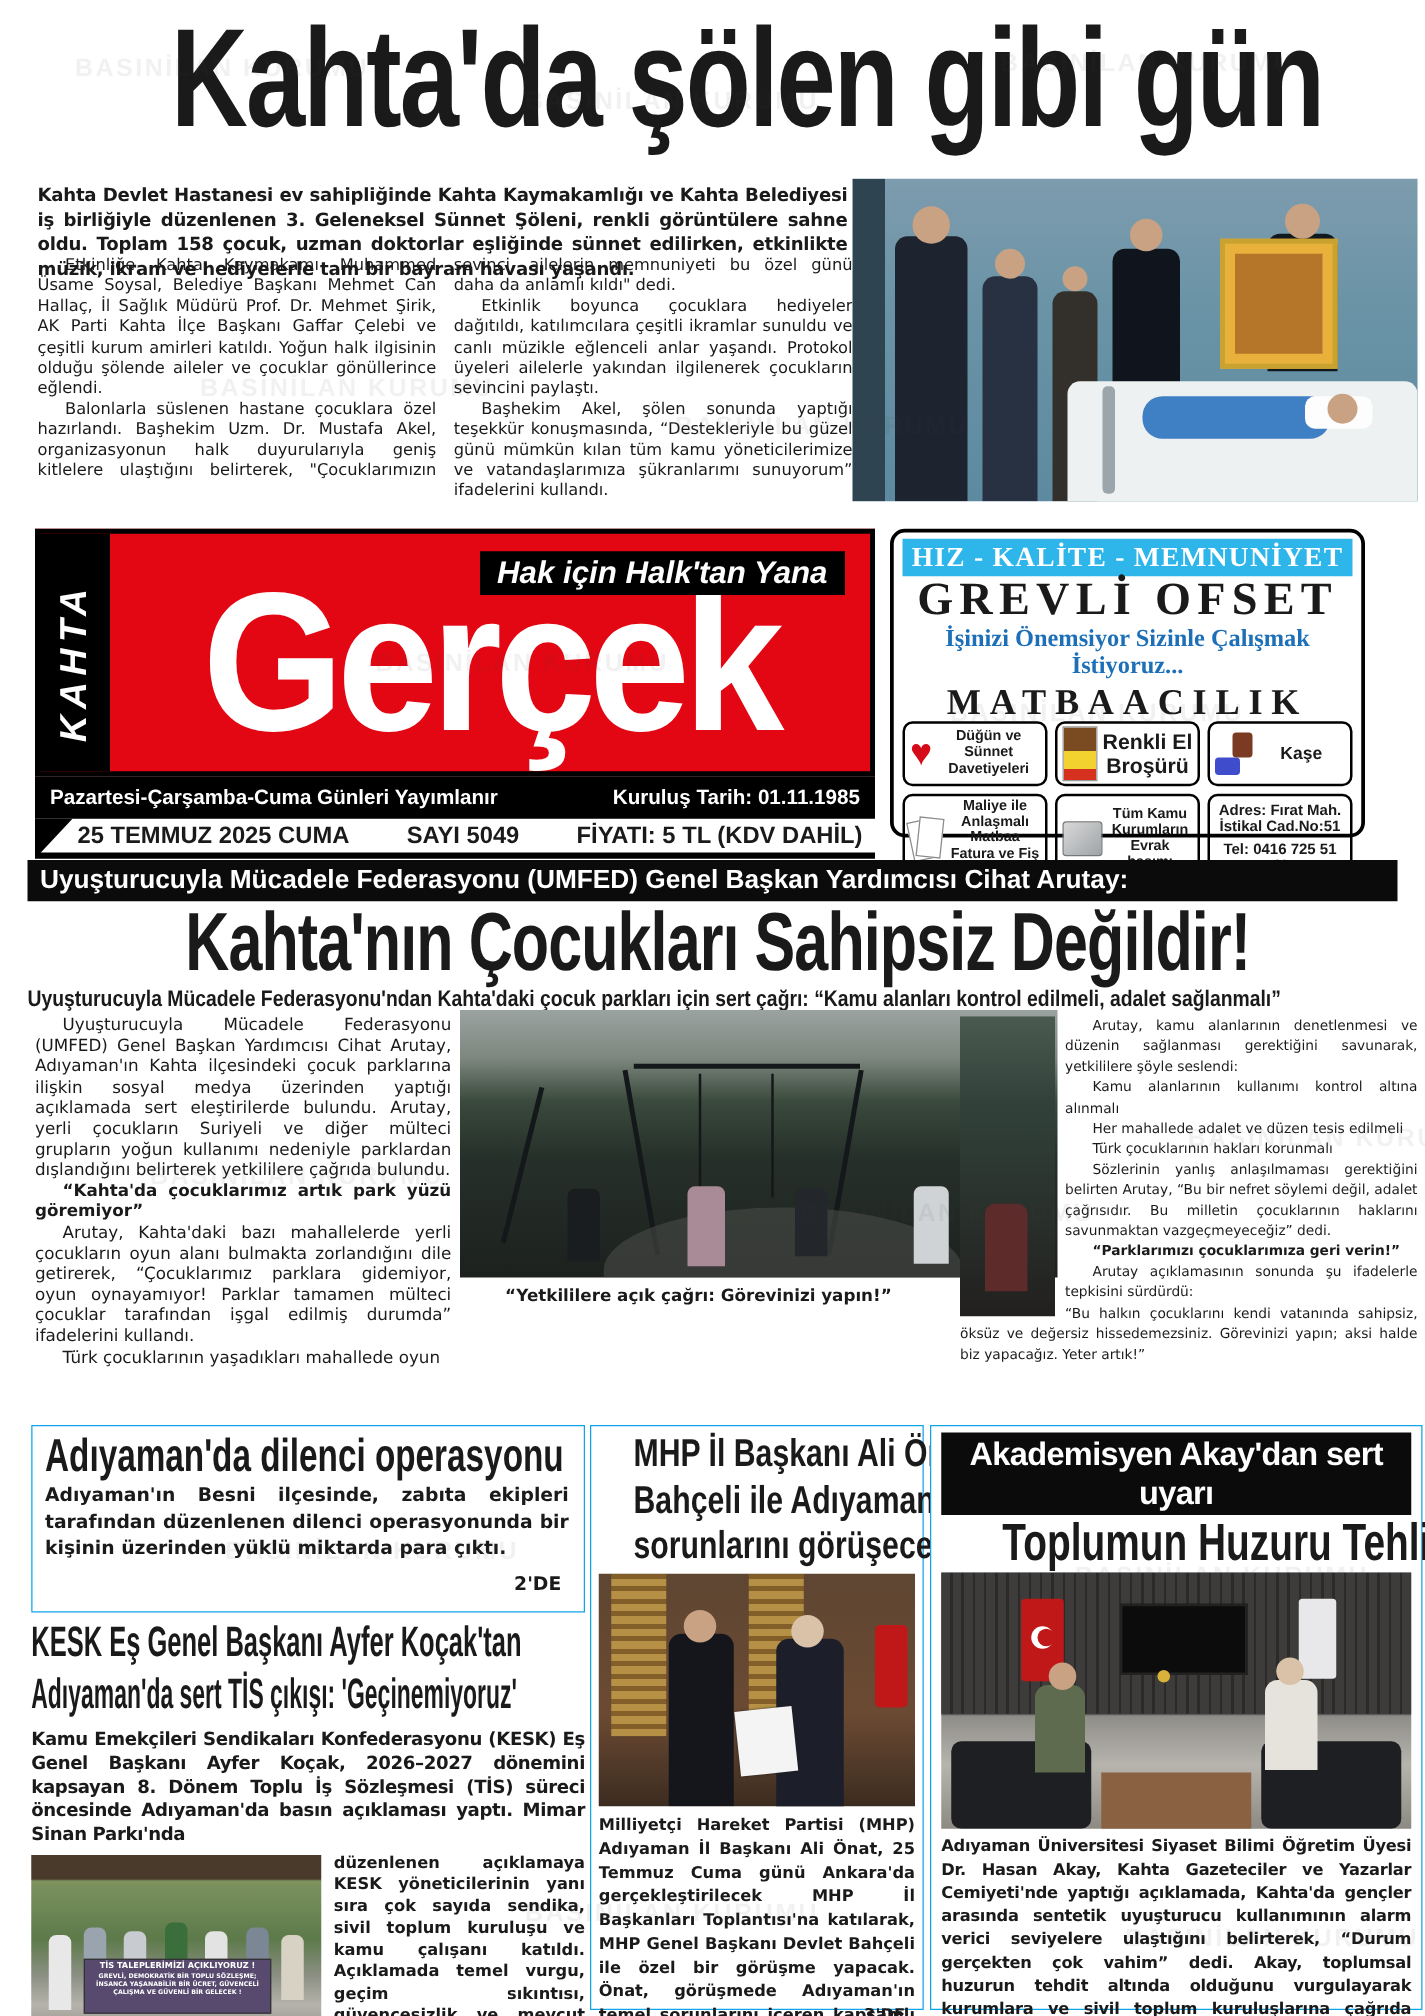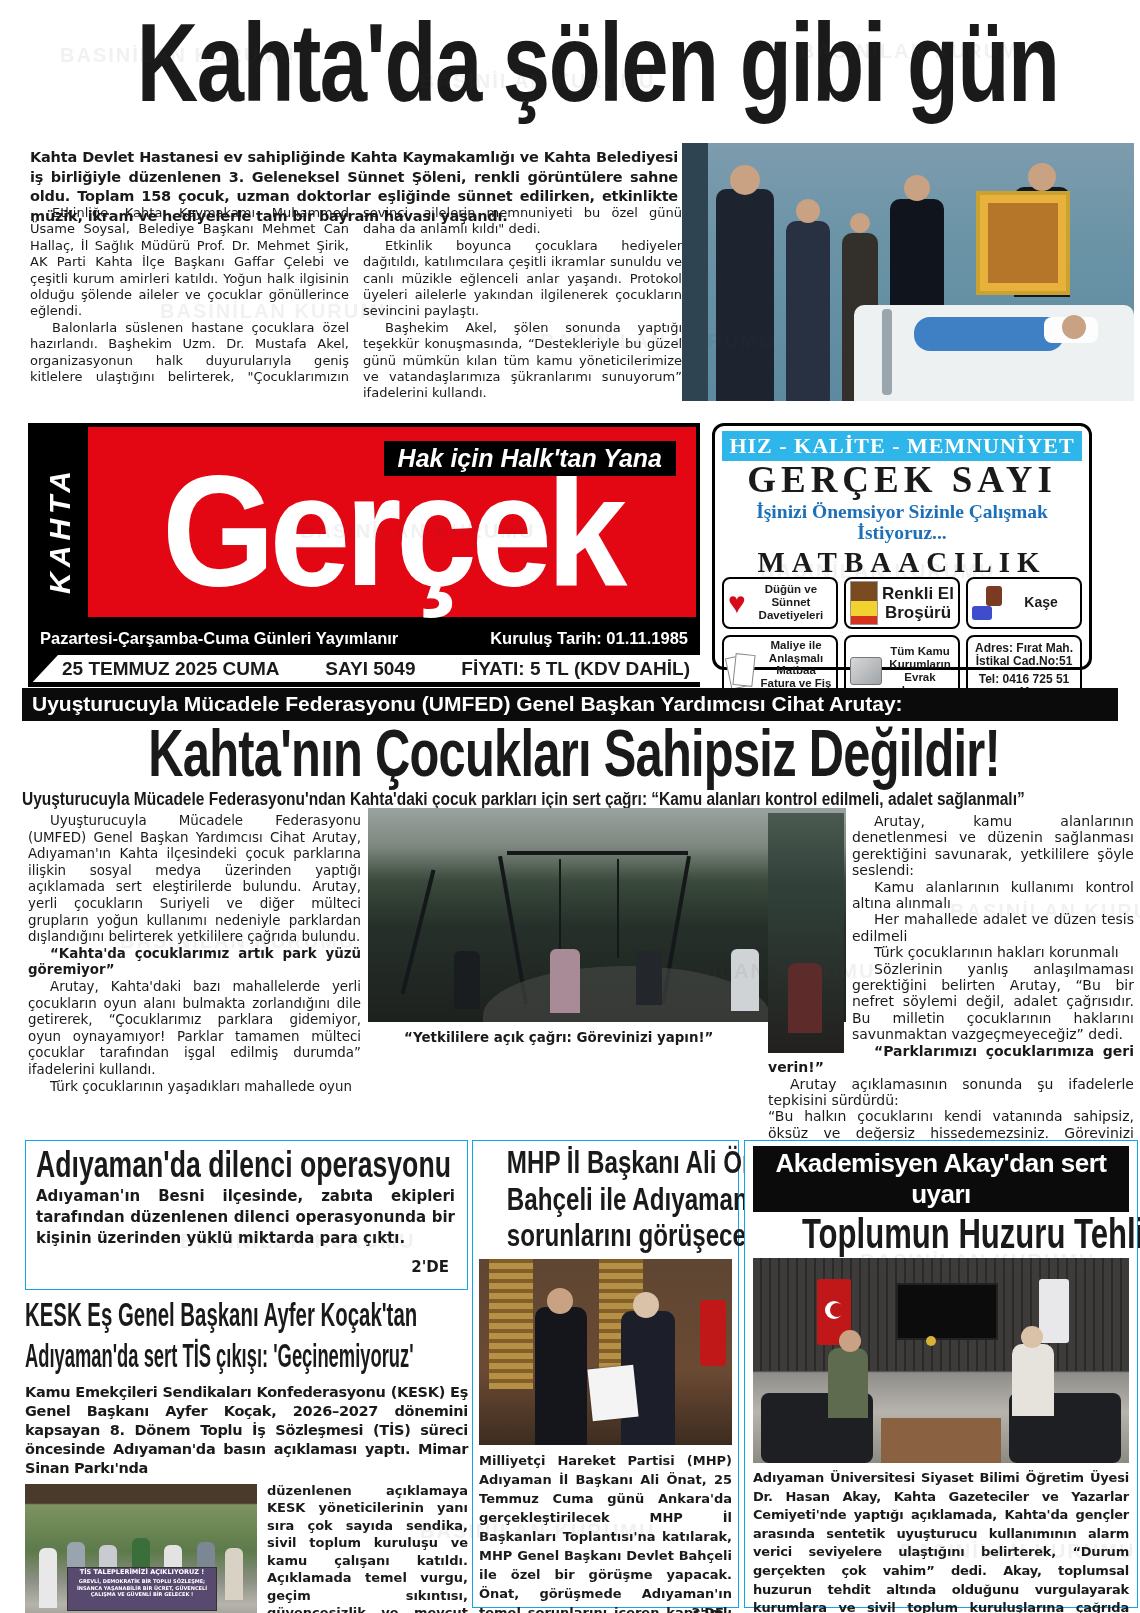"GERÇEK SAYI" div { text: GERÇEK SAYI -> GREVLİ OFSET }
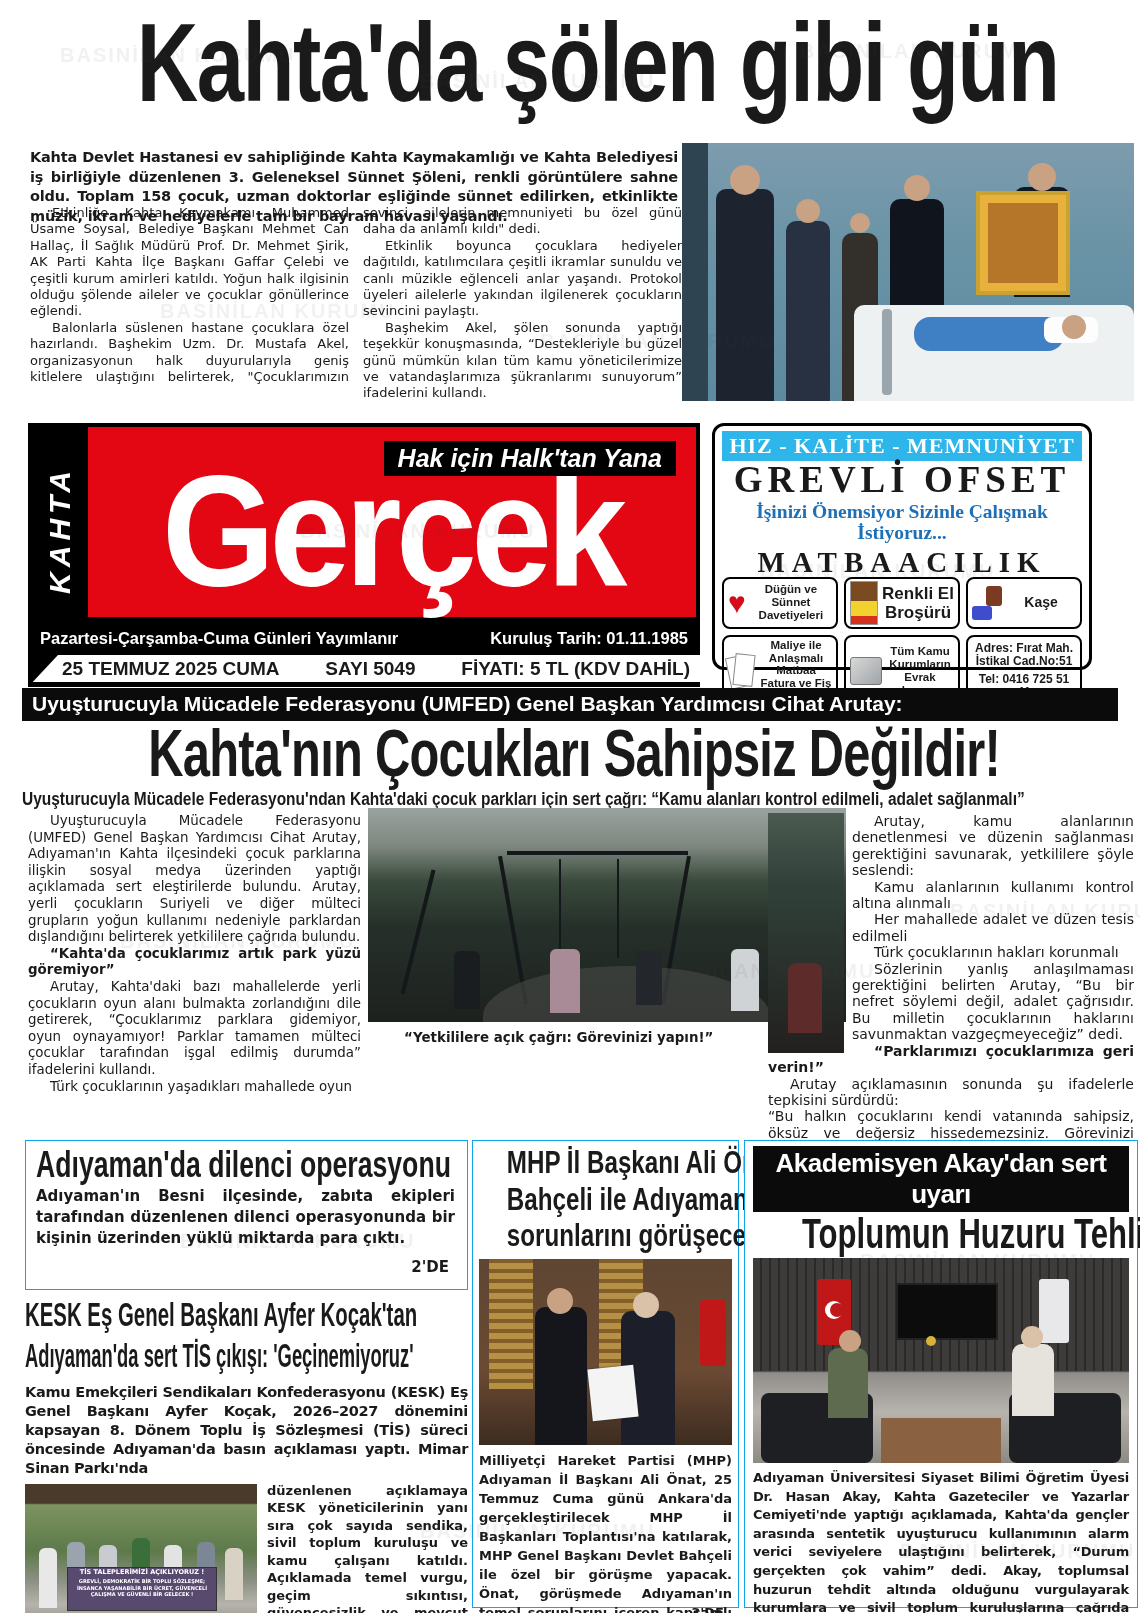"Arutay, kamu alanlarının denetlenmesi ve" #mid-right { font-size: 14px -> 11px }
